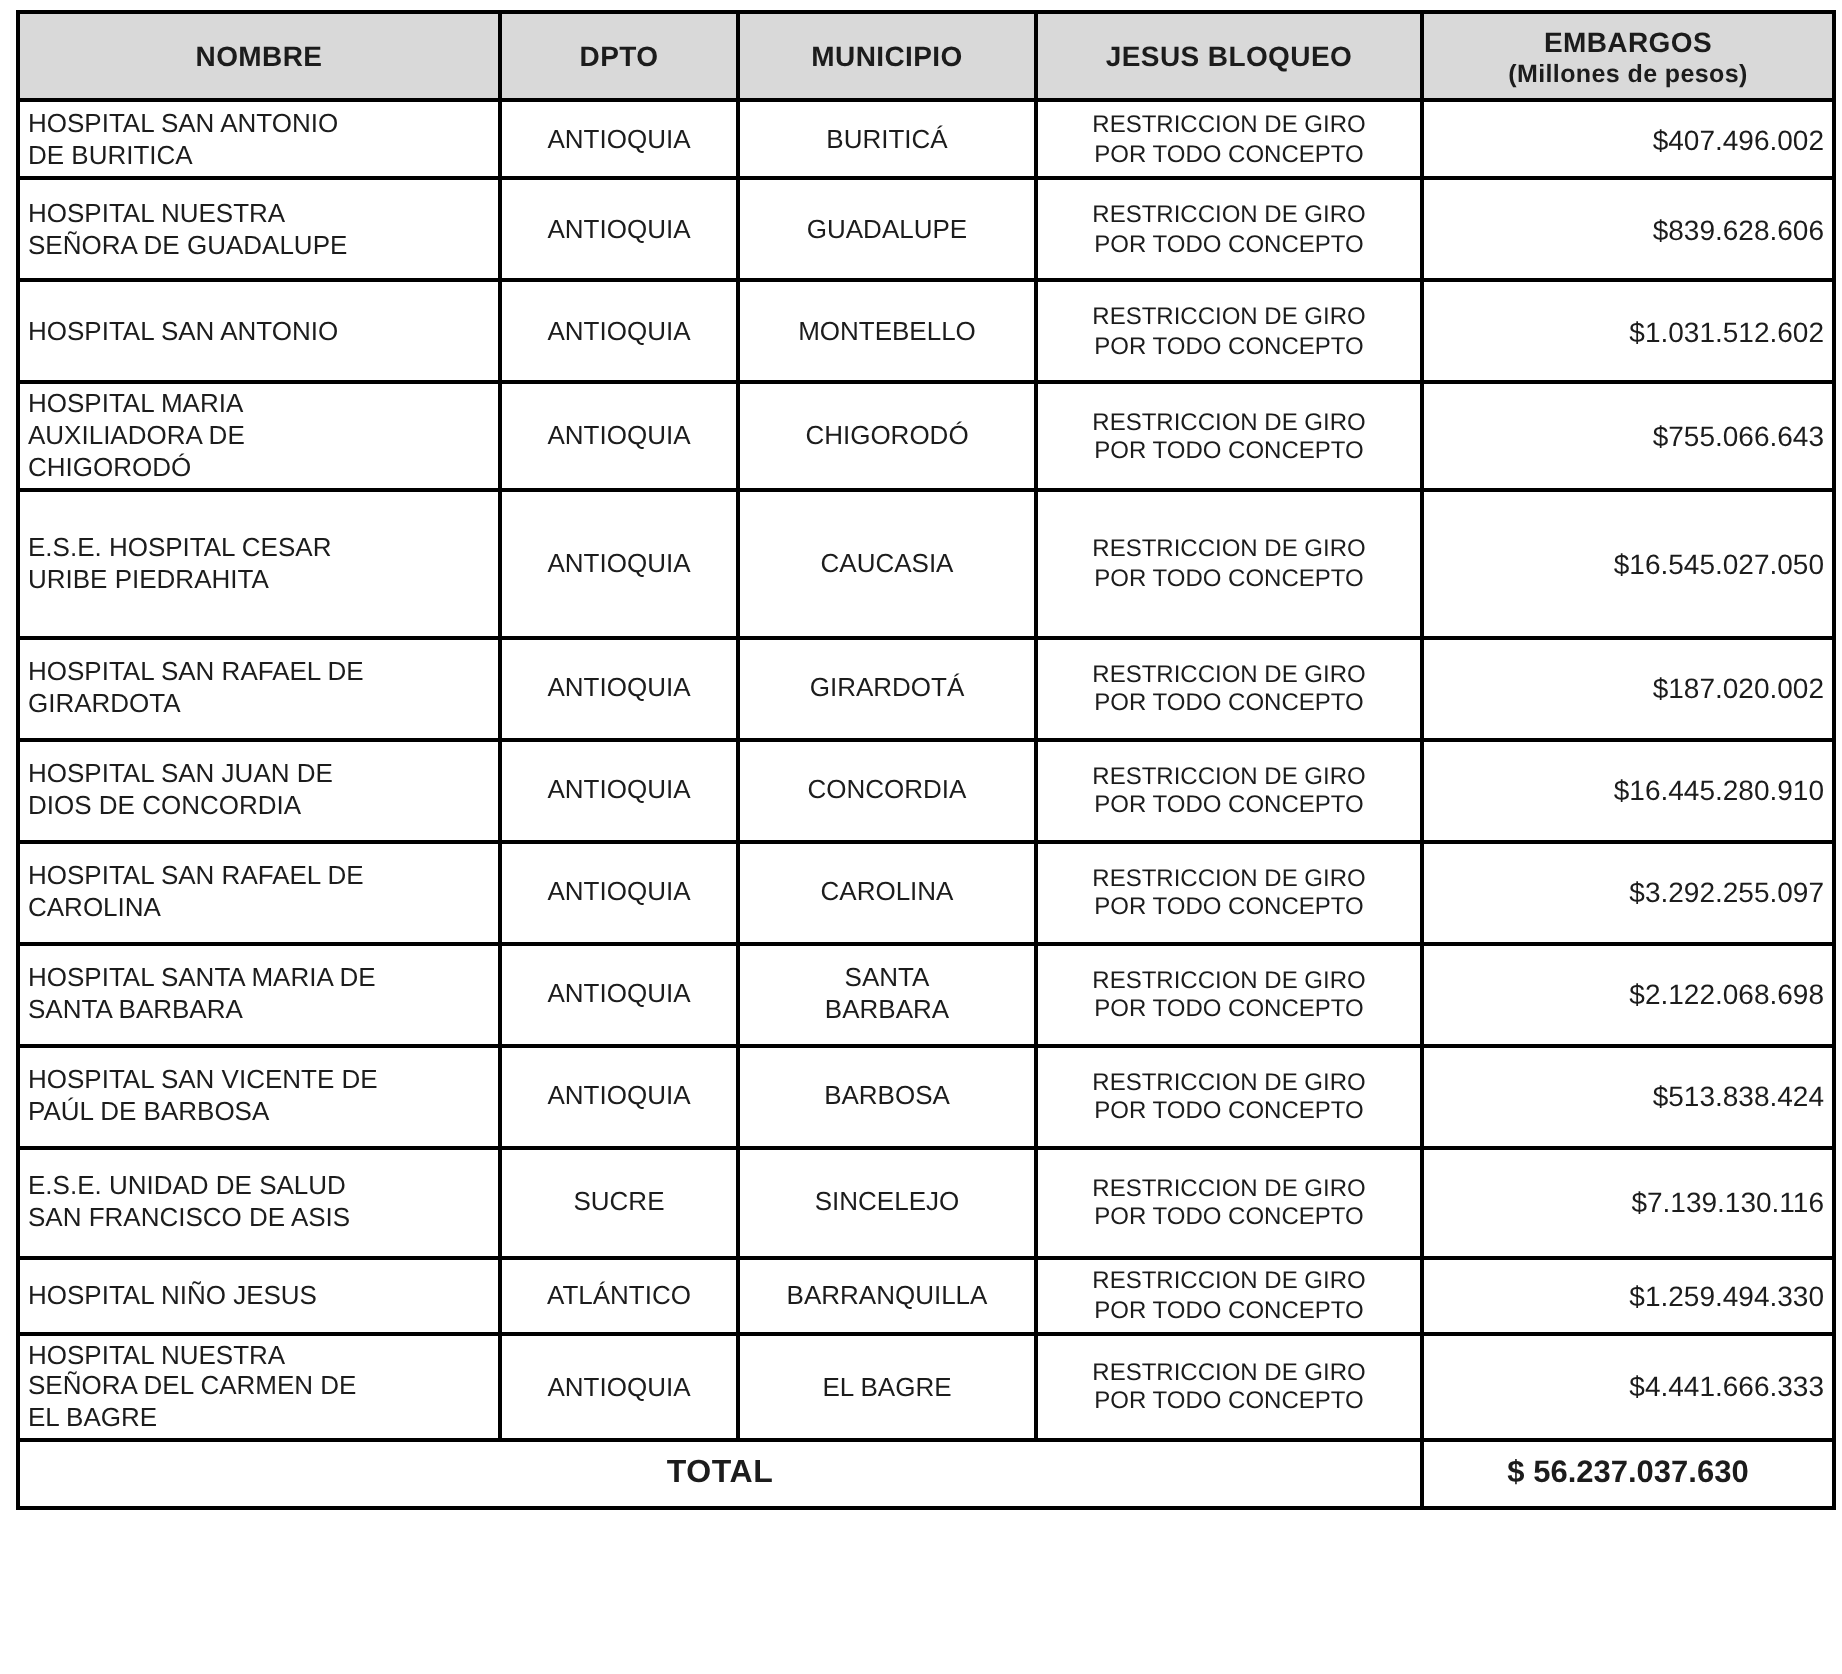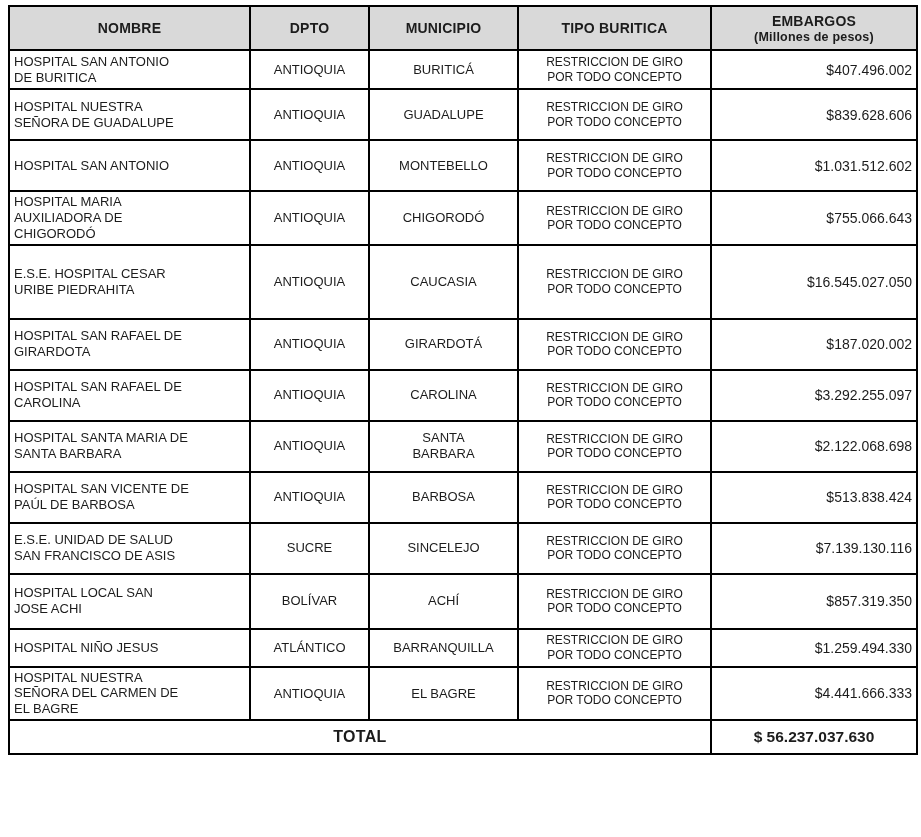"TIPO BURITICA" th { text: TIPO BURITICA -> JESUS BLOQUEO }
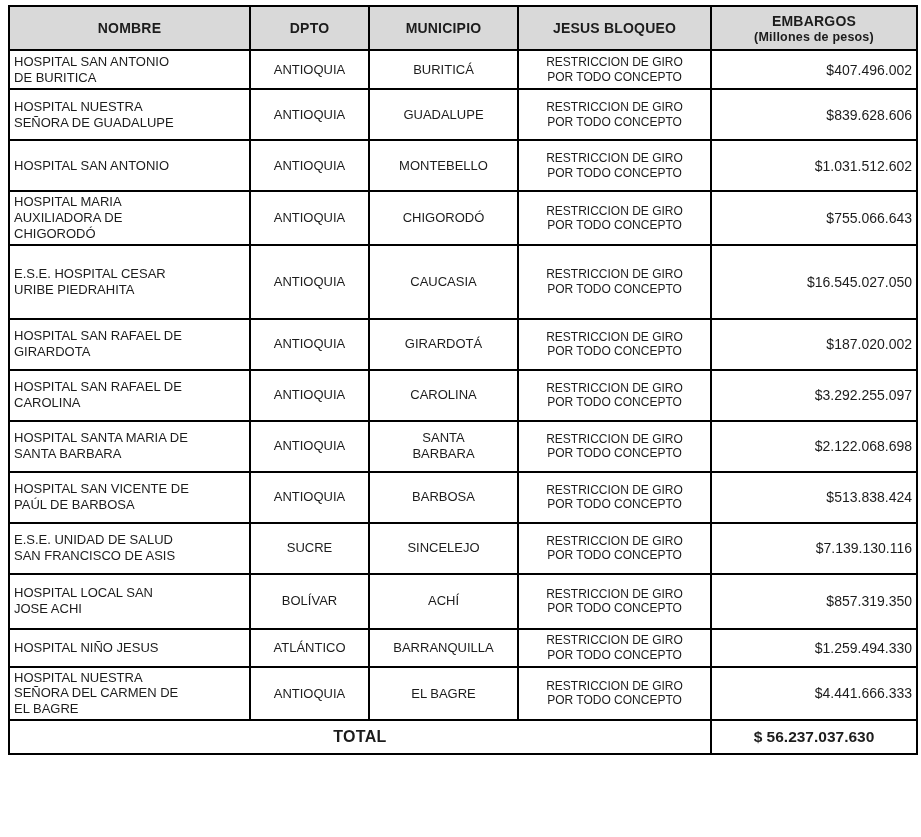"HOSPITAL SAN JUAN DE" tr { html: none -> <tr> <td>HOSPITAL SAN JUAN DE DIOS DE CONCORDIA</td> <td>ANTIOQUIA</td> <td>CONCORDIA</td> <td>RESTRICCION DE GIRO POR TODO CONCEPTO</td> <td>$16.445.280.910</td> </tr> }
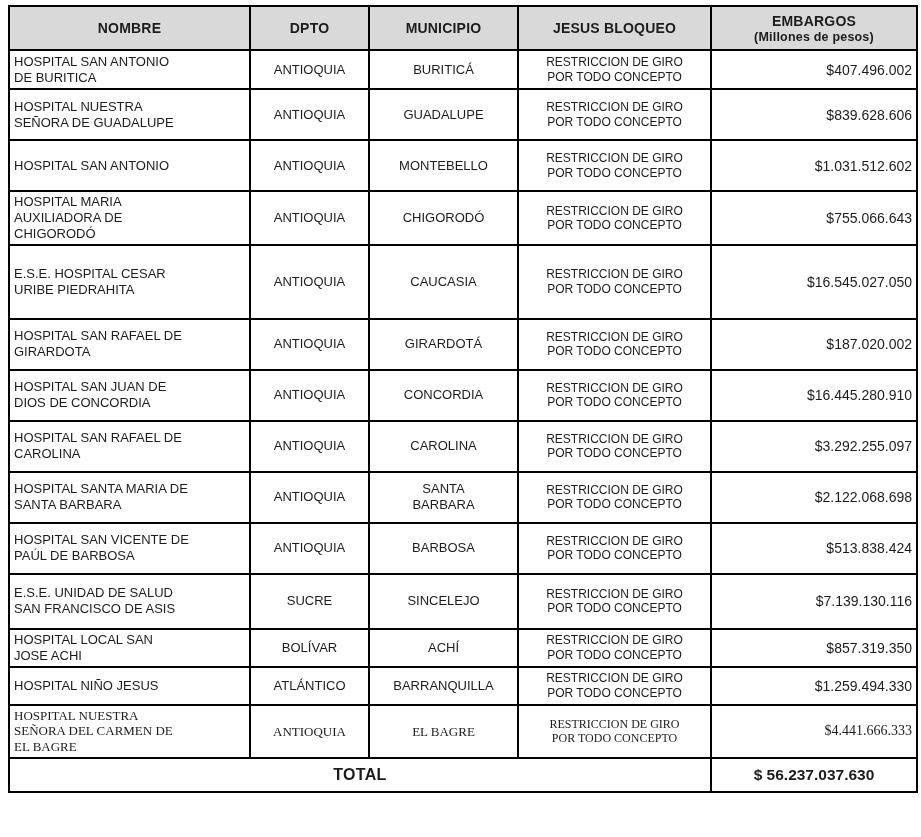"HOSPITAL LOCAL SAN" tr { html: <tr> <td>HOSPITAL LOCAL SAN JOSE ACHI</td> <td>BOLÍVAR</td> <td>ACHÍ</td> <td>RESTRICCION DE GIRO POR TODO CONCEPTO</td> <td>$857.319.350</td> </tr> -> none }
